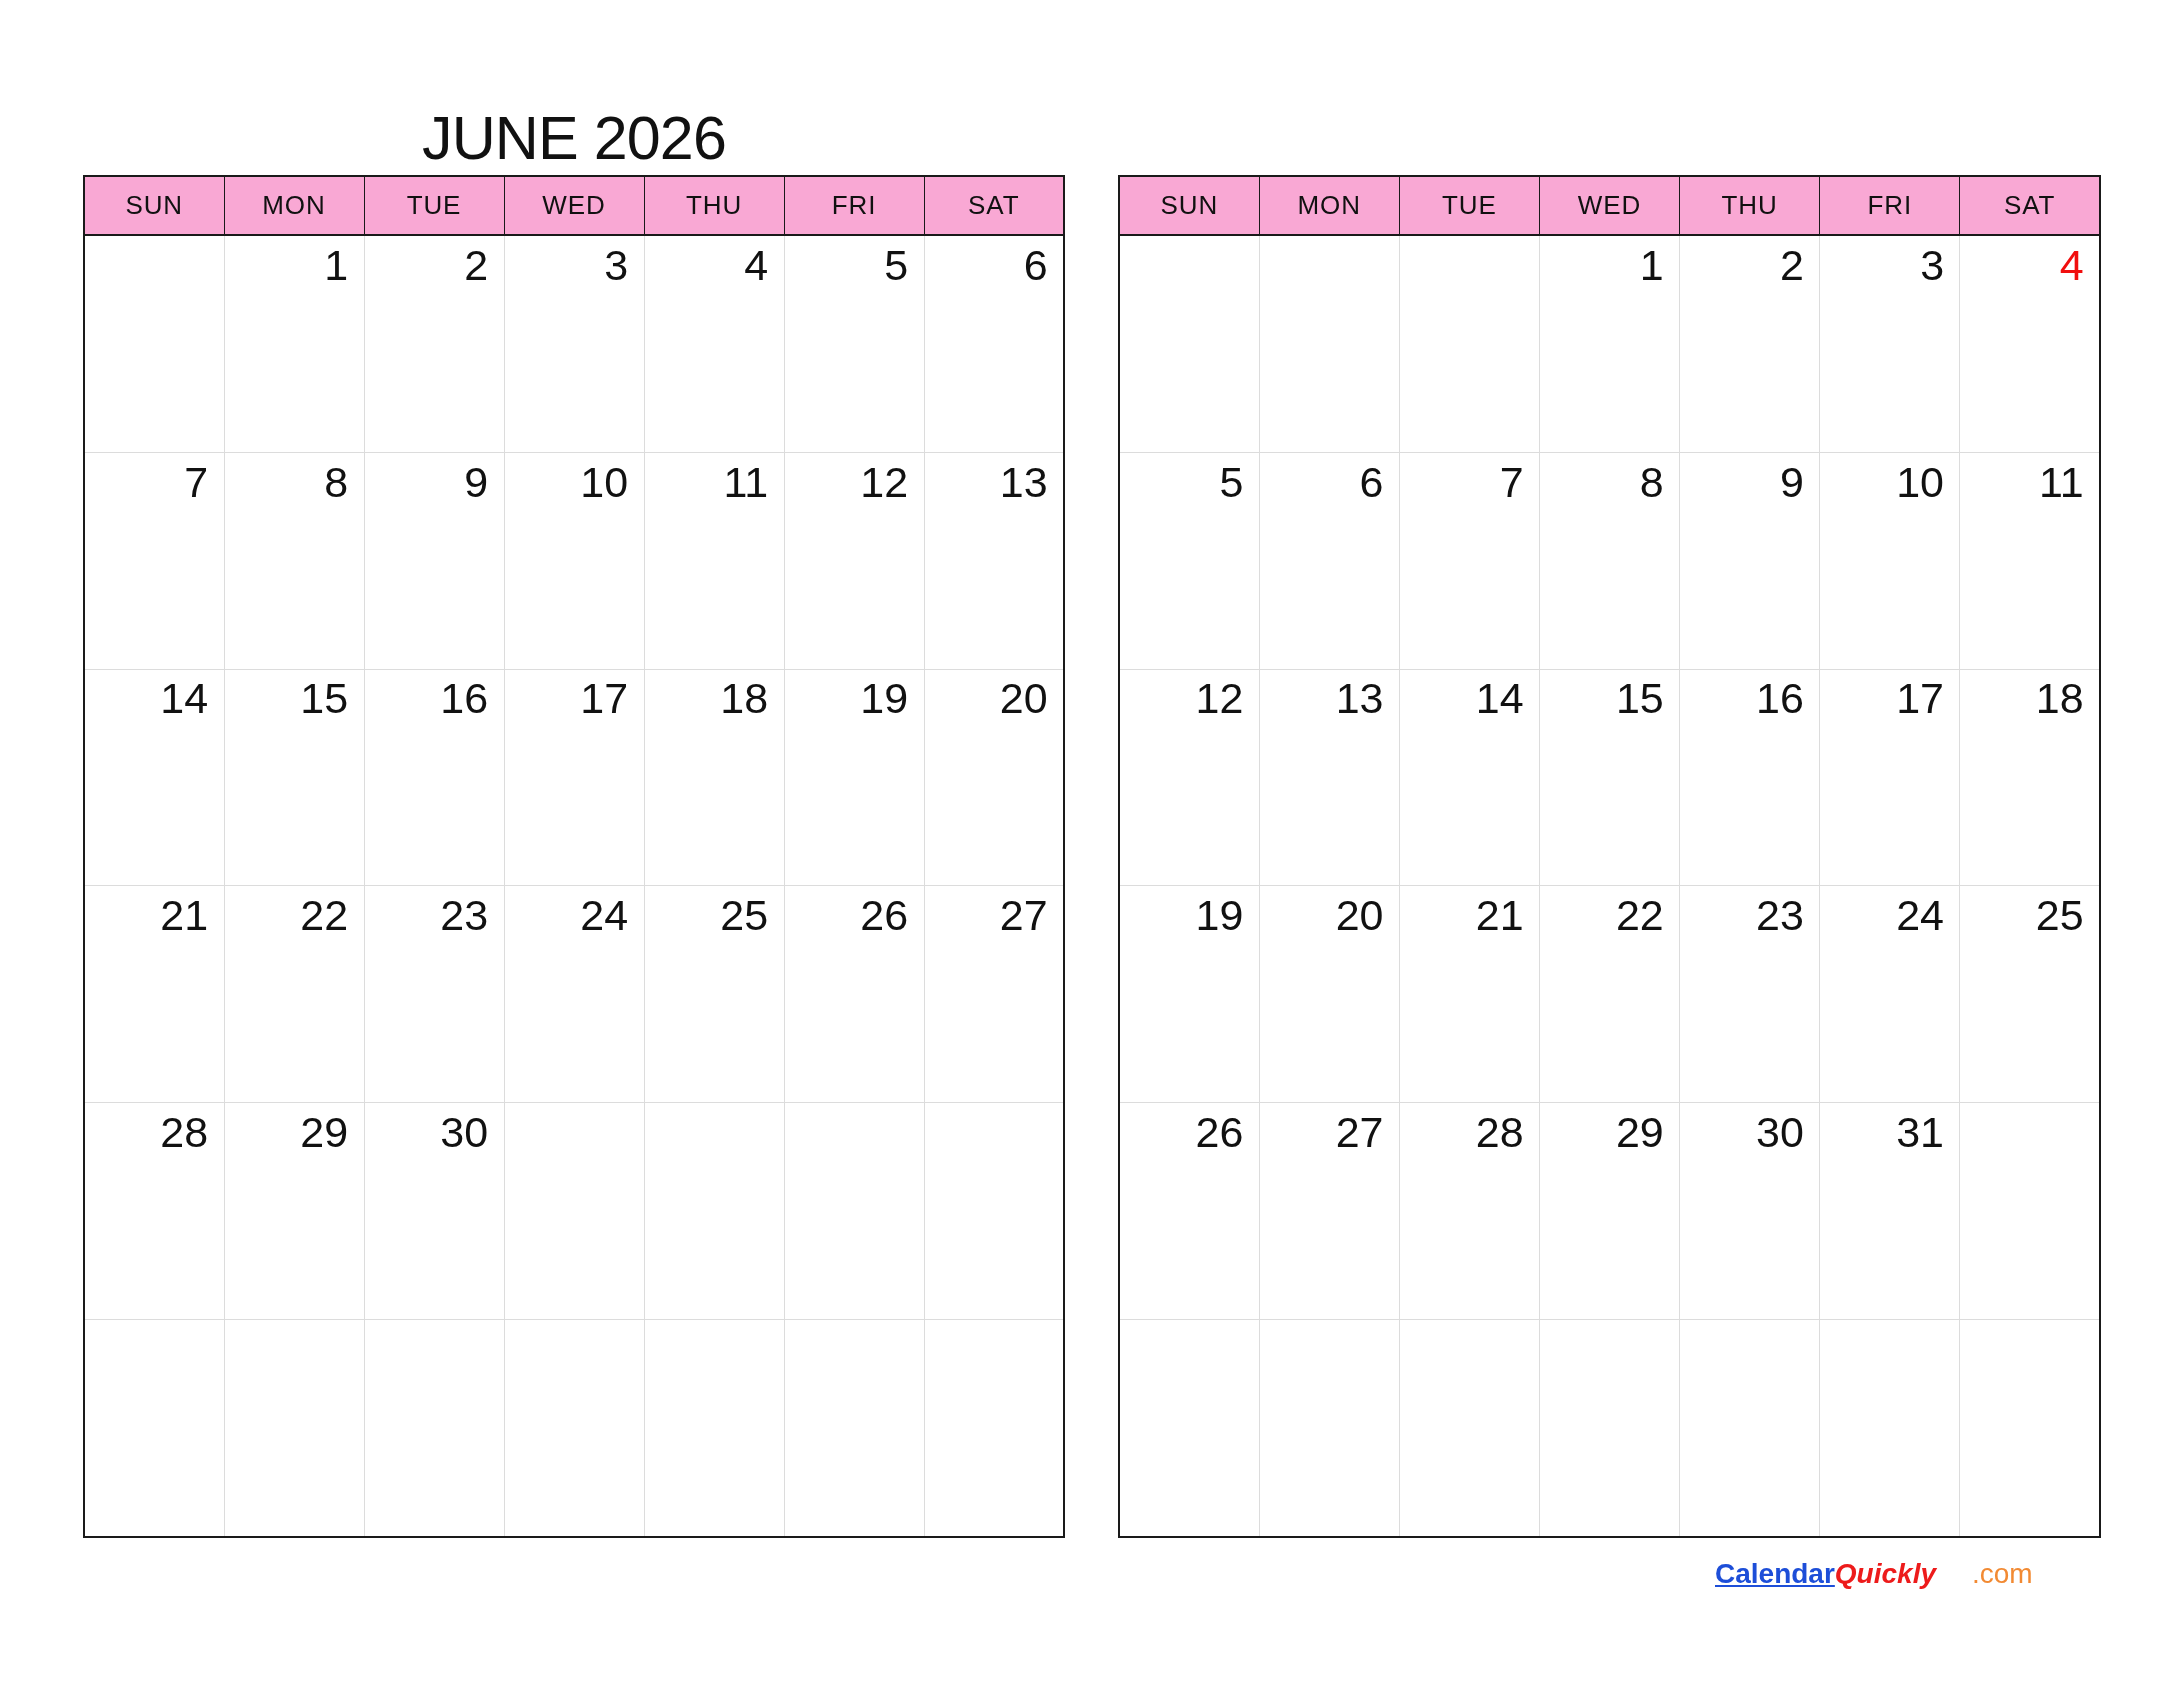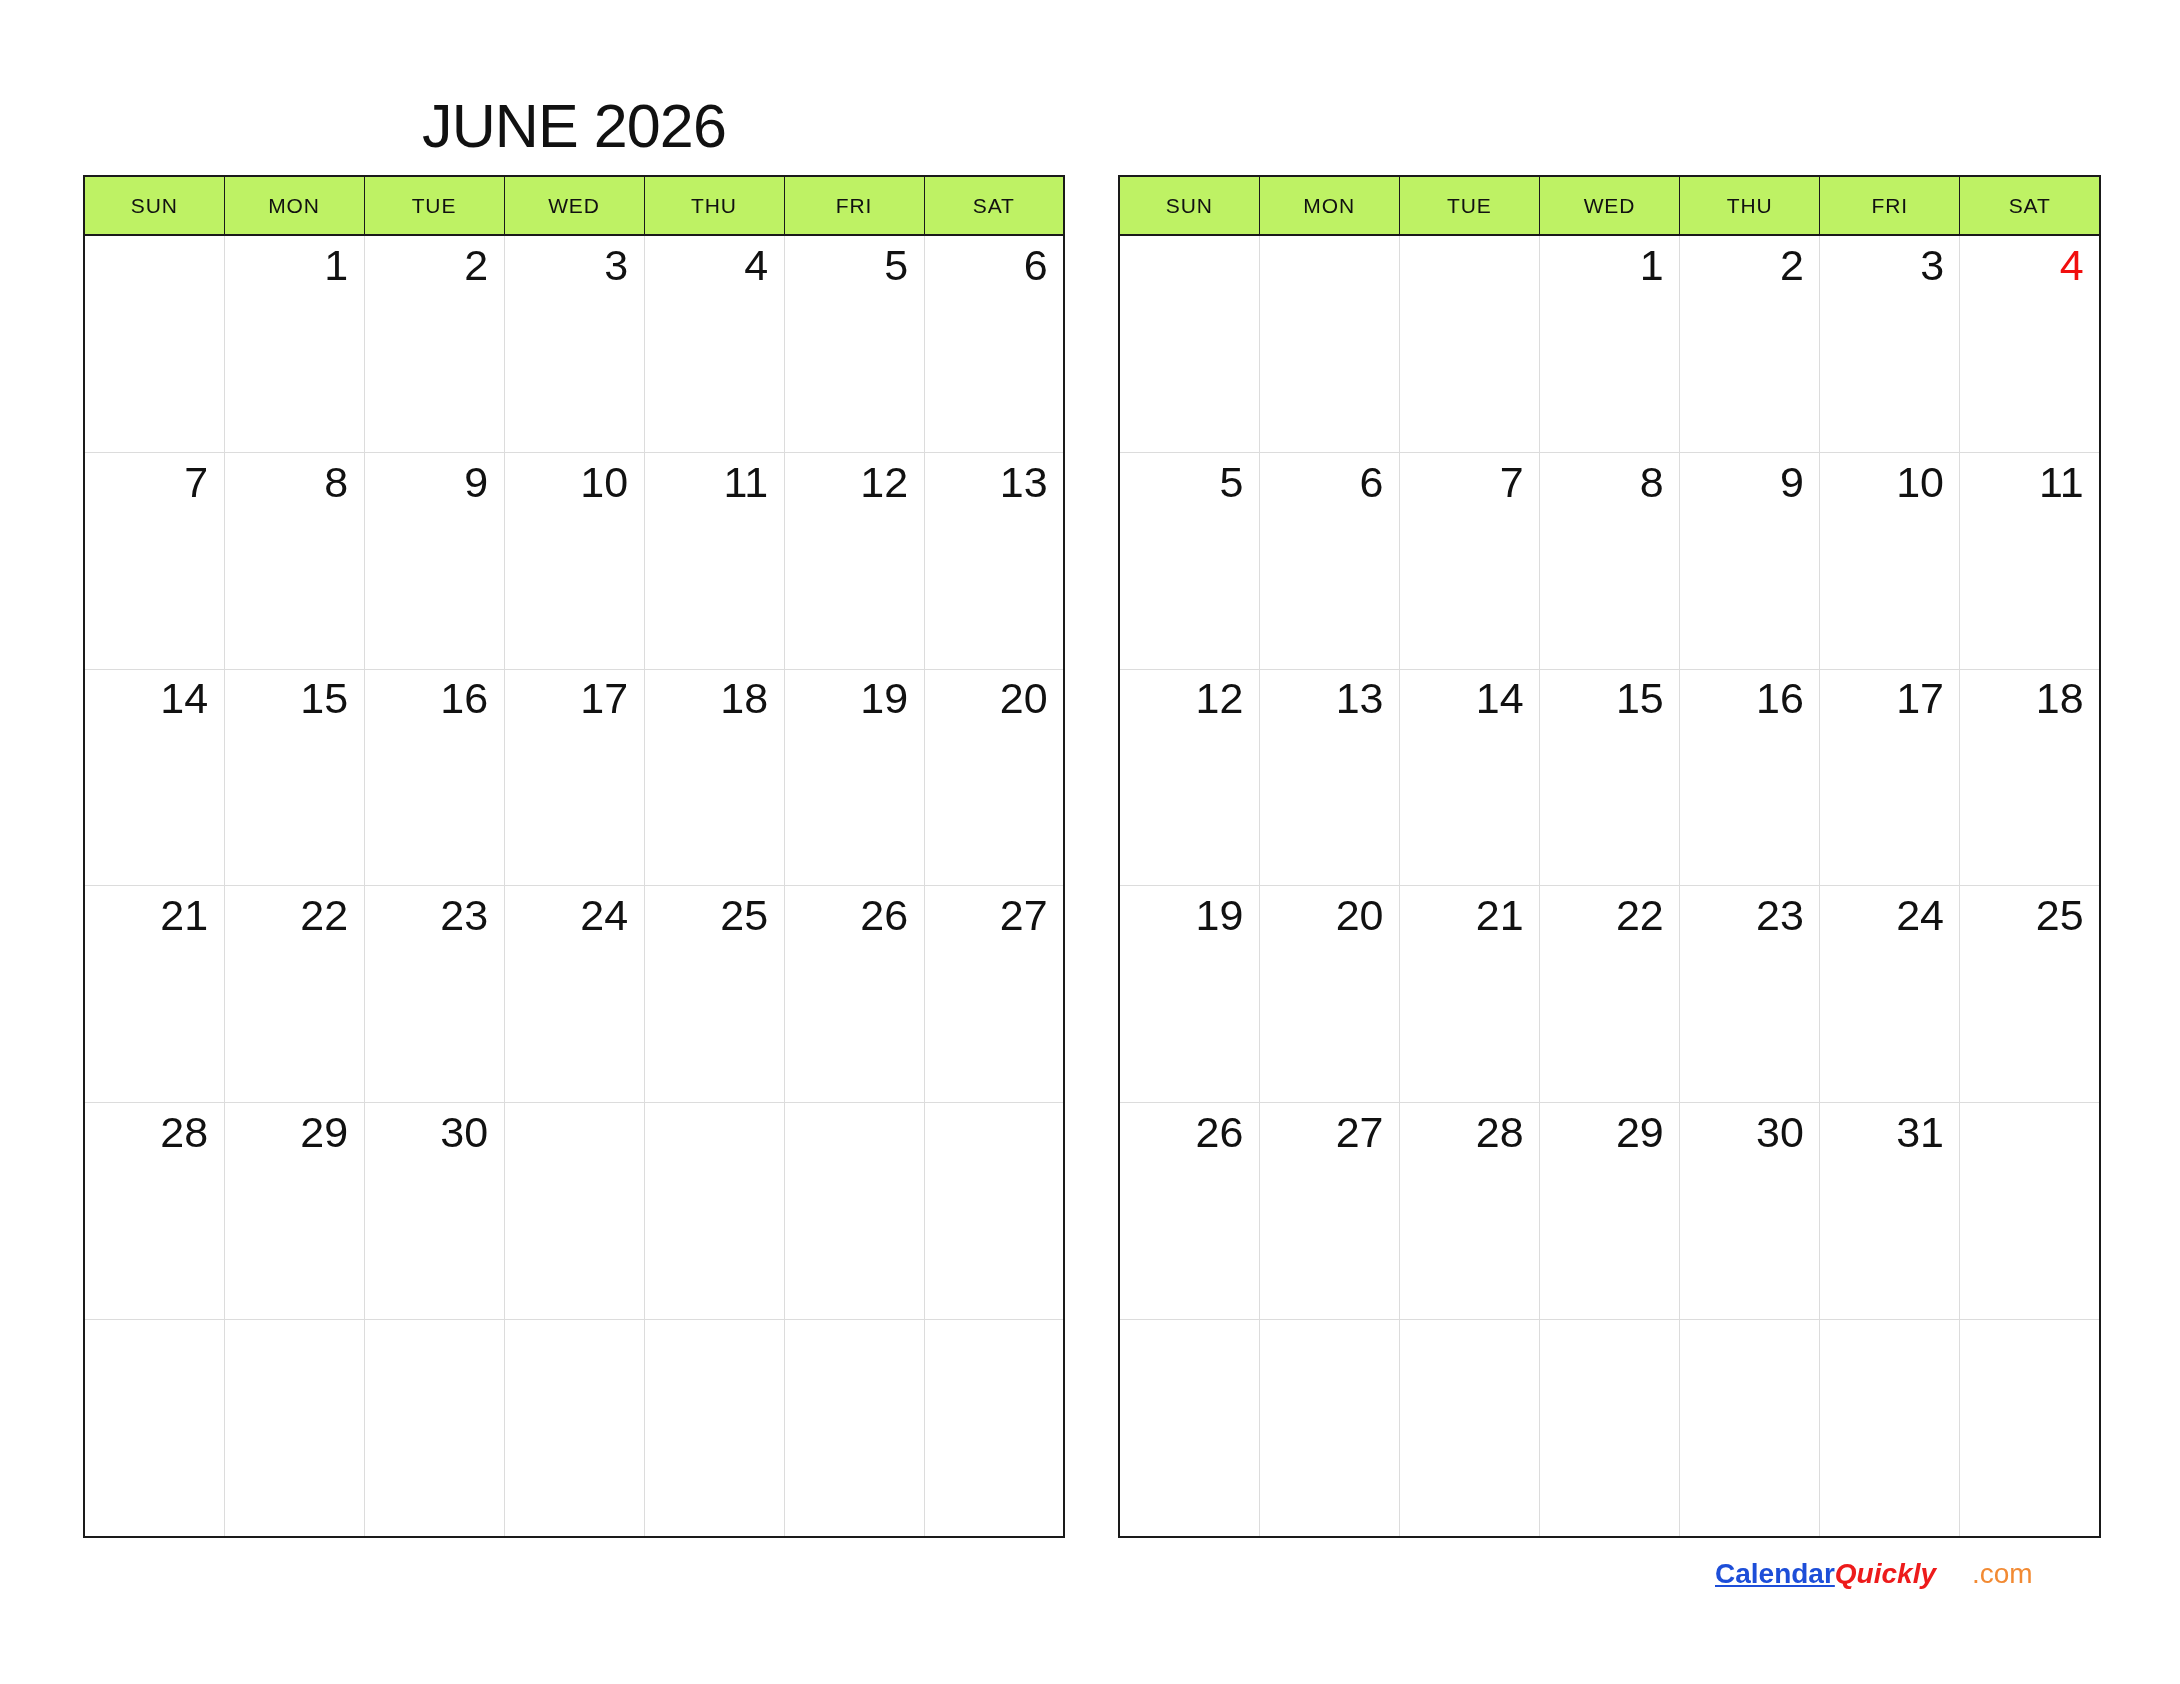"JUNE 2026" .month-title { margin: 4px -> 16px }
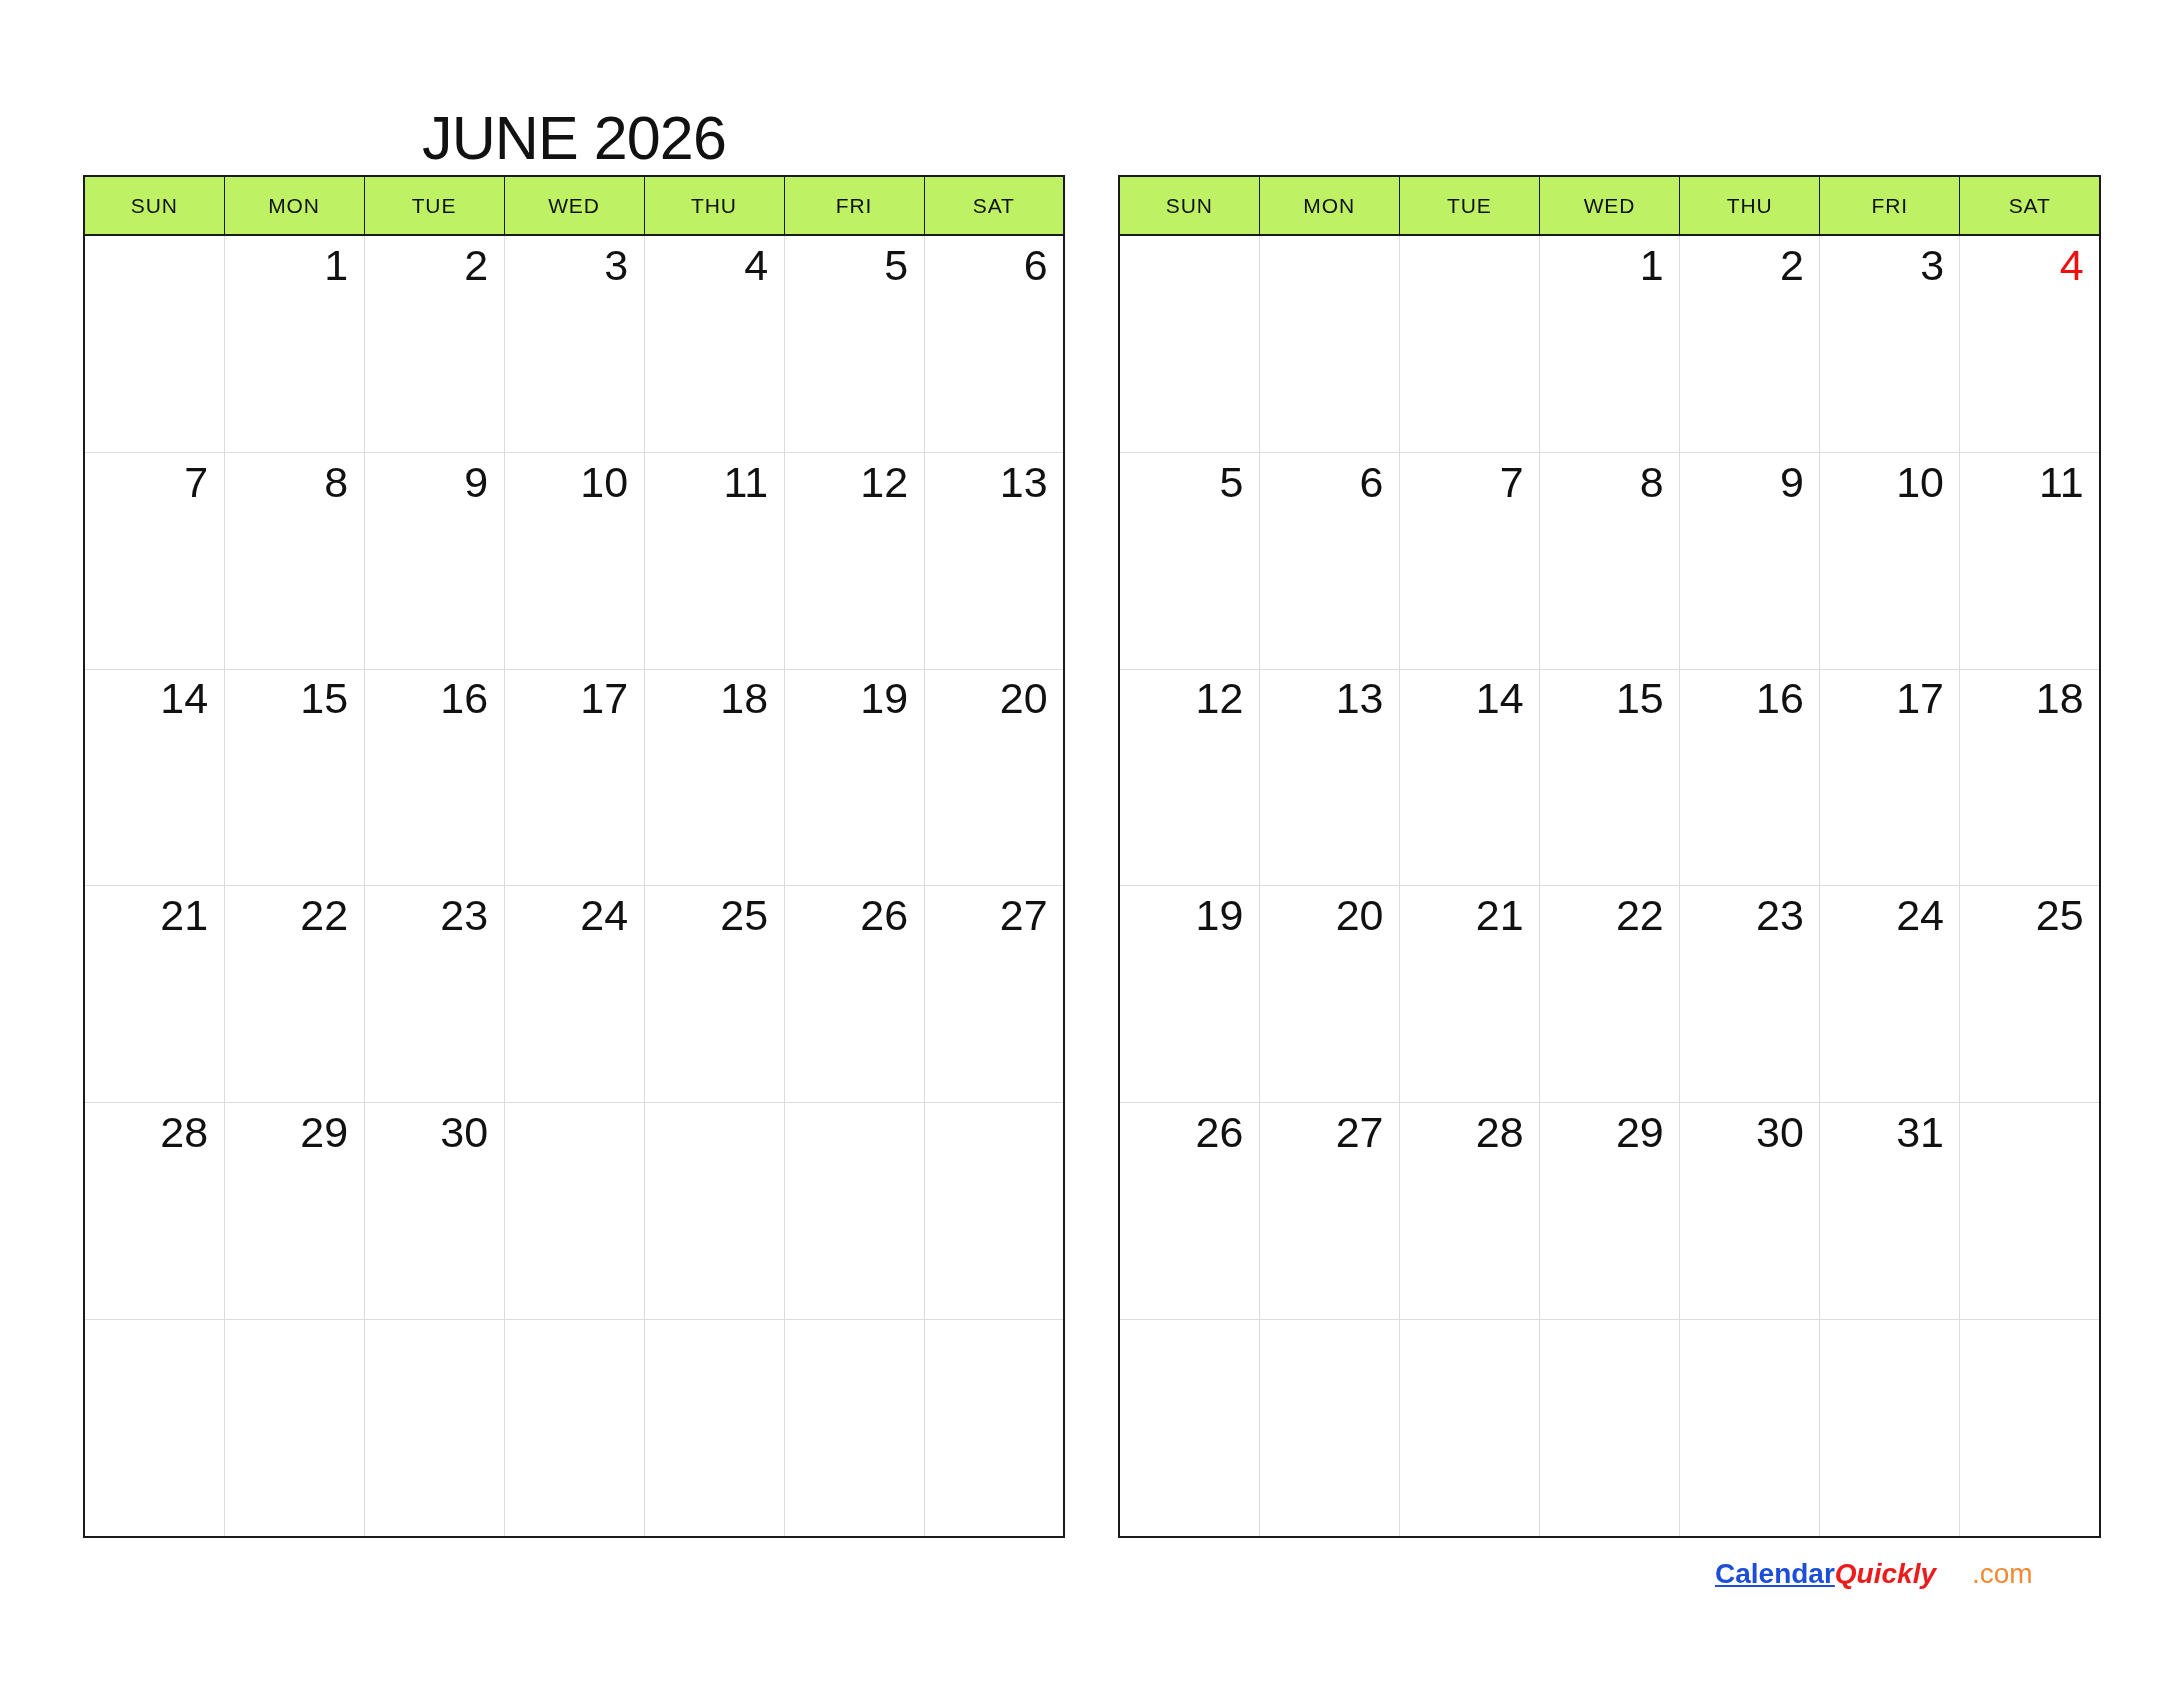"SUN" table.cal th { background: #bef264 -> #f9a8d4; font-size: 21px -> 26px }
